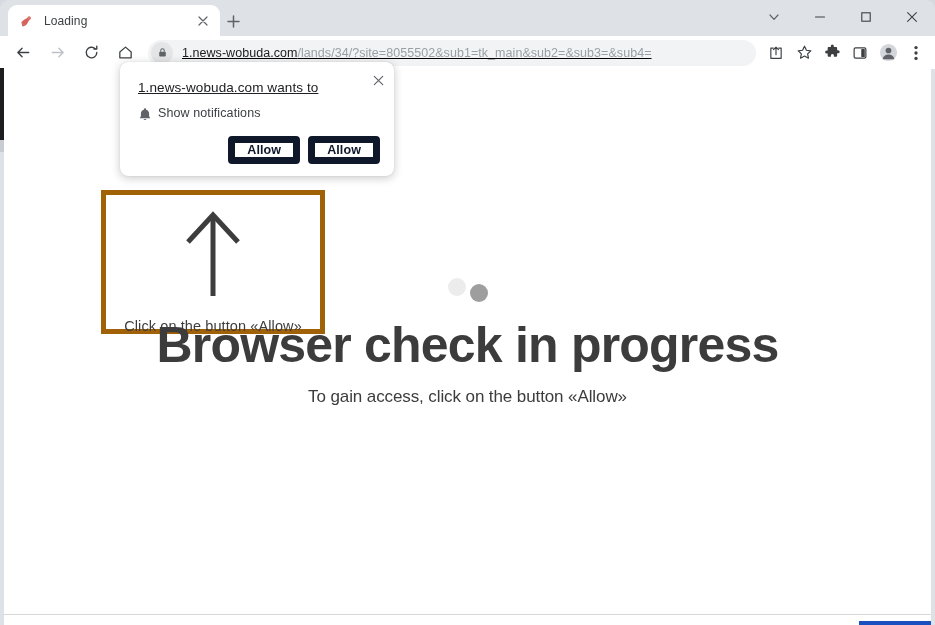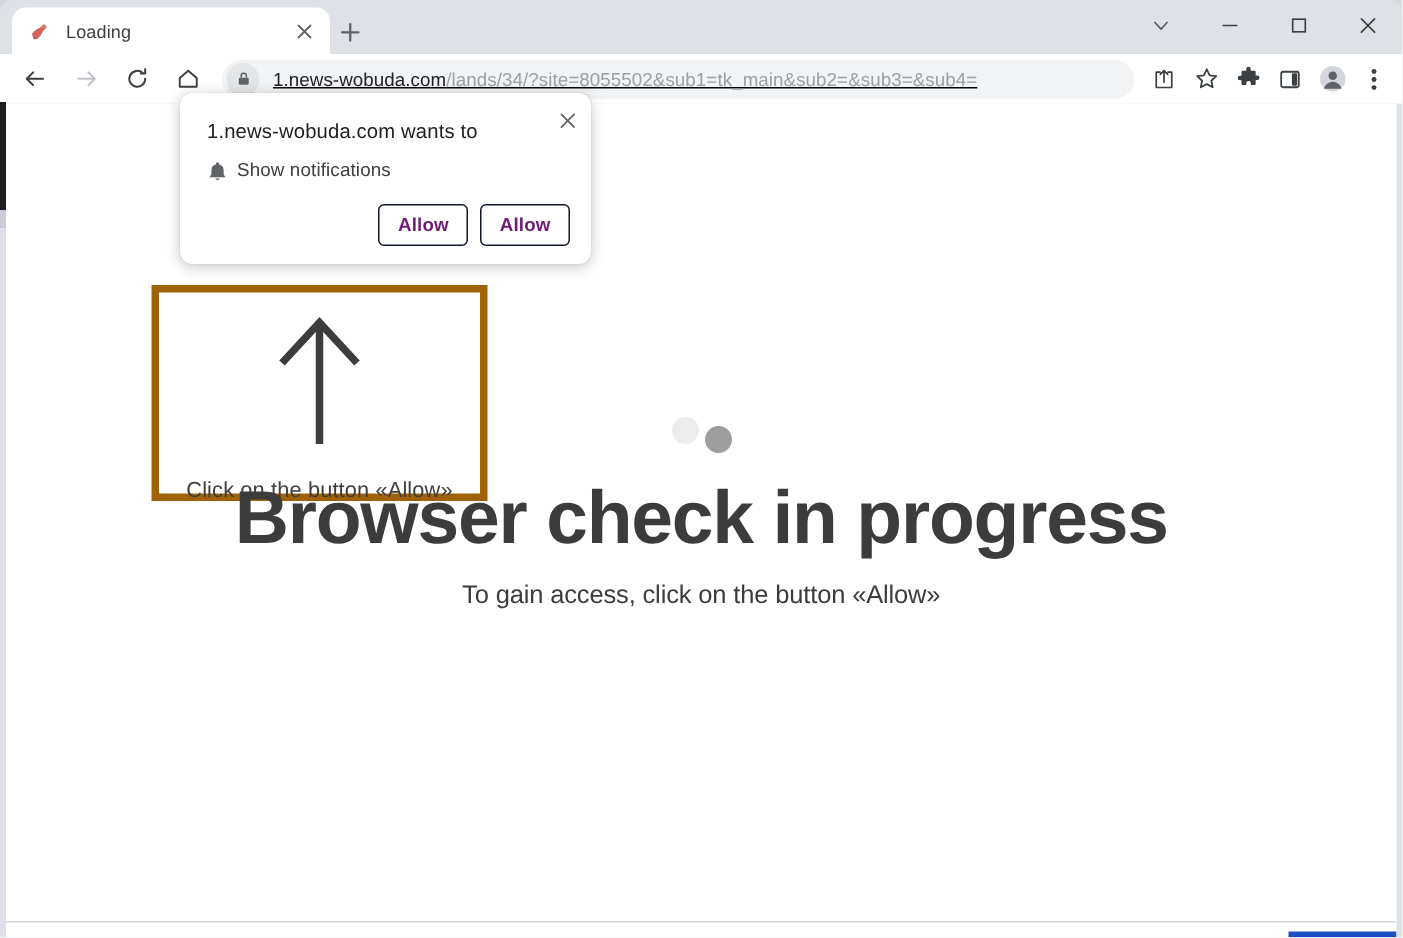"1.news-wobuda.com wants to" .perm-title { text-decoration: none -> underline }
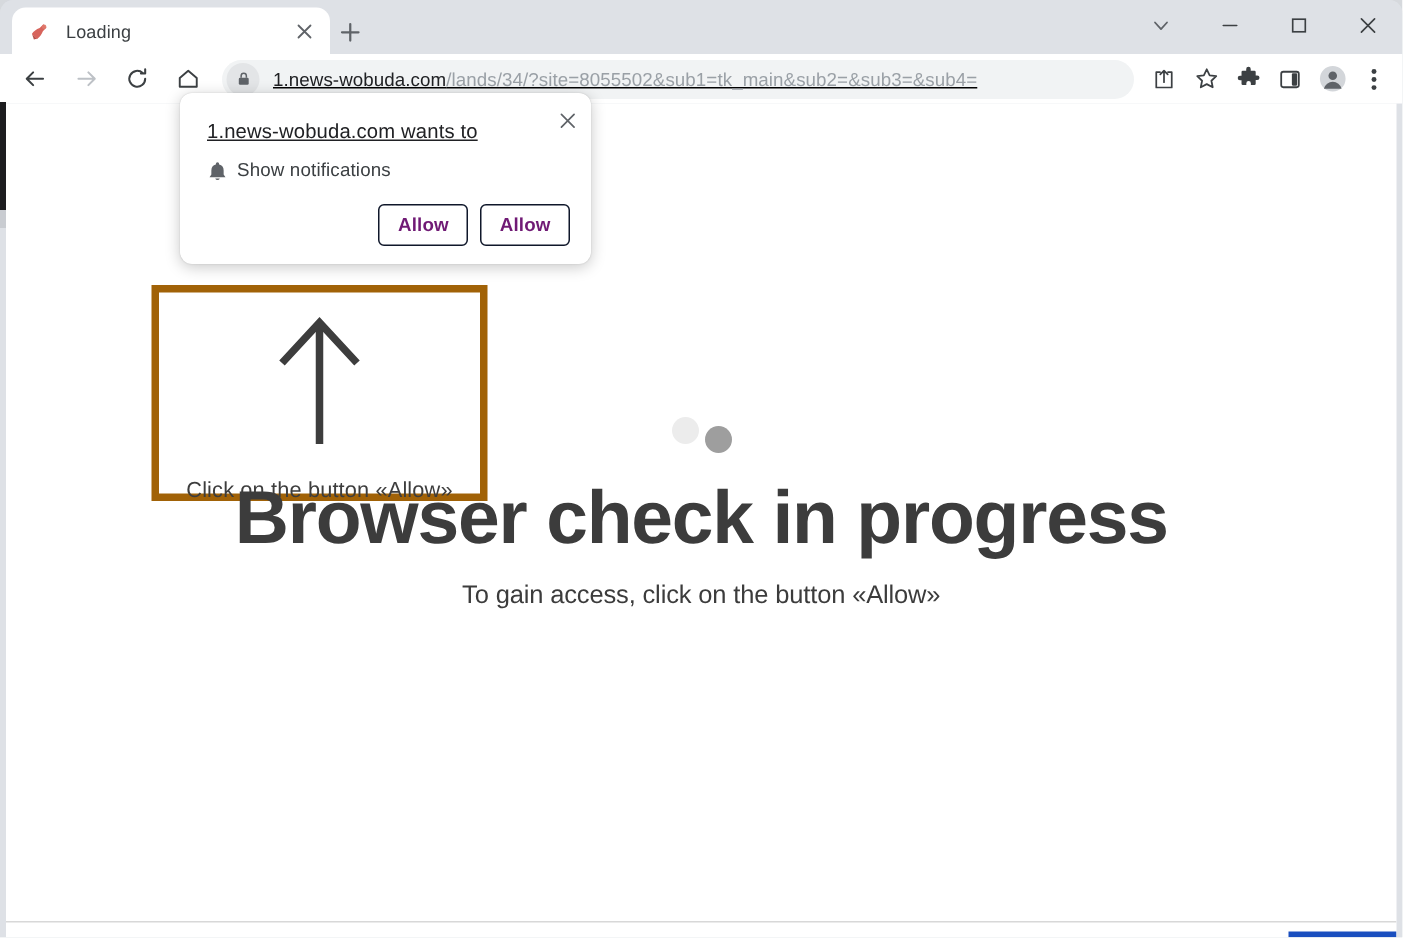"Allow" .perm-btn { border: 1px solid #0f172a -> 7px solid #0f172a; color: #701a75 -> #0f172a }
